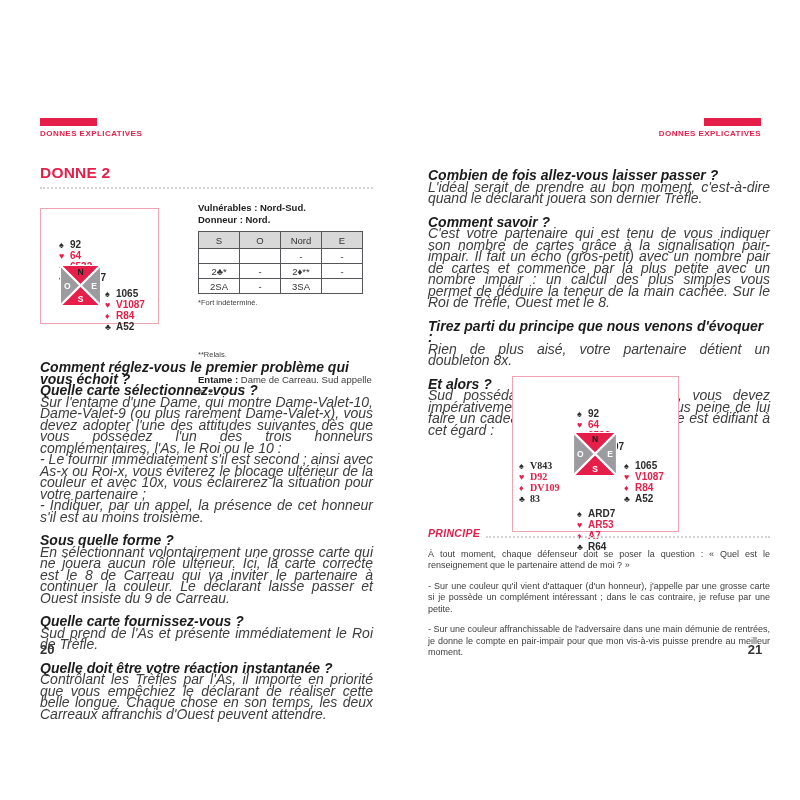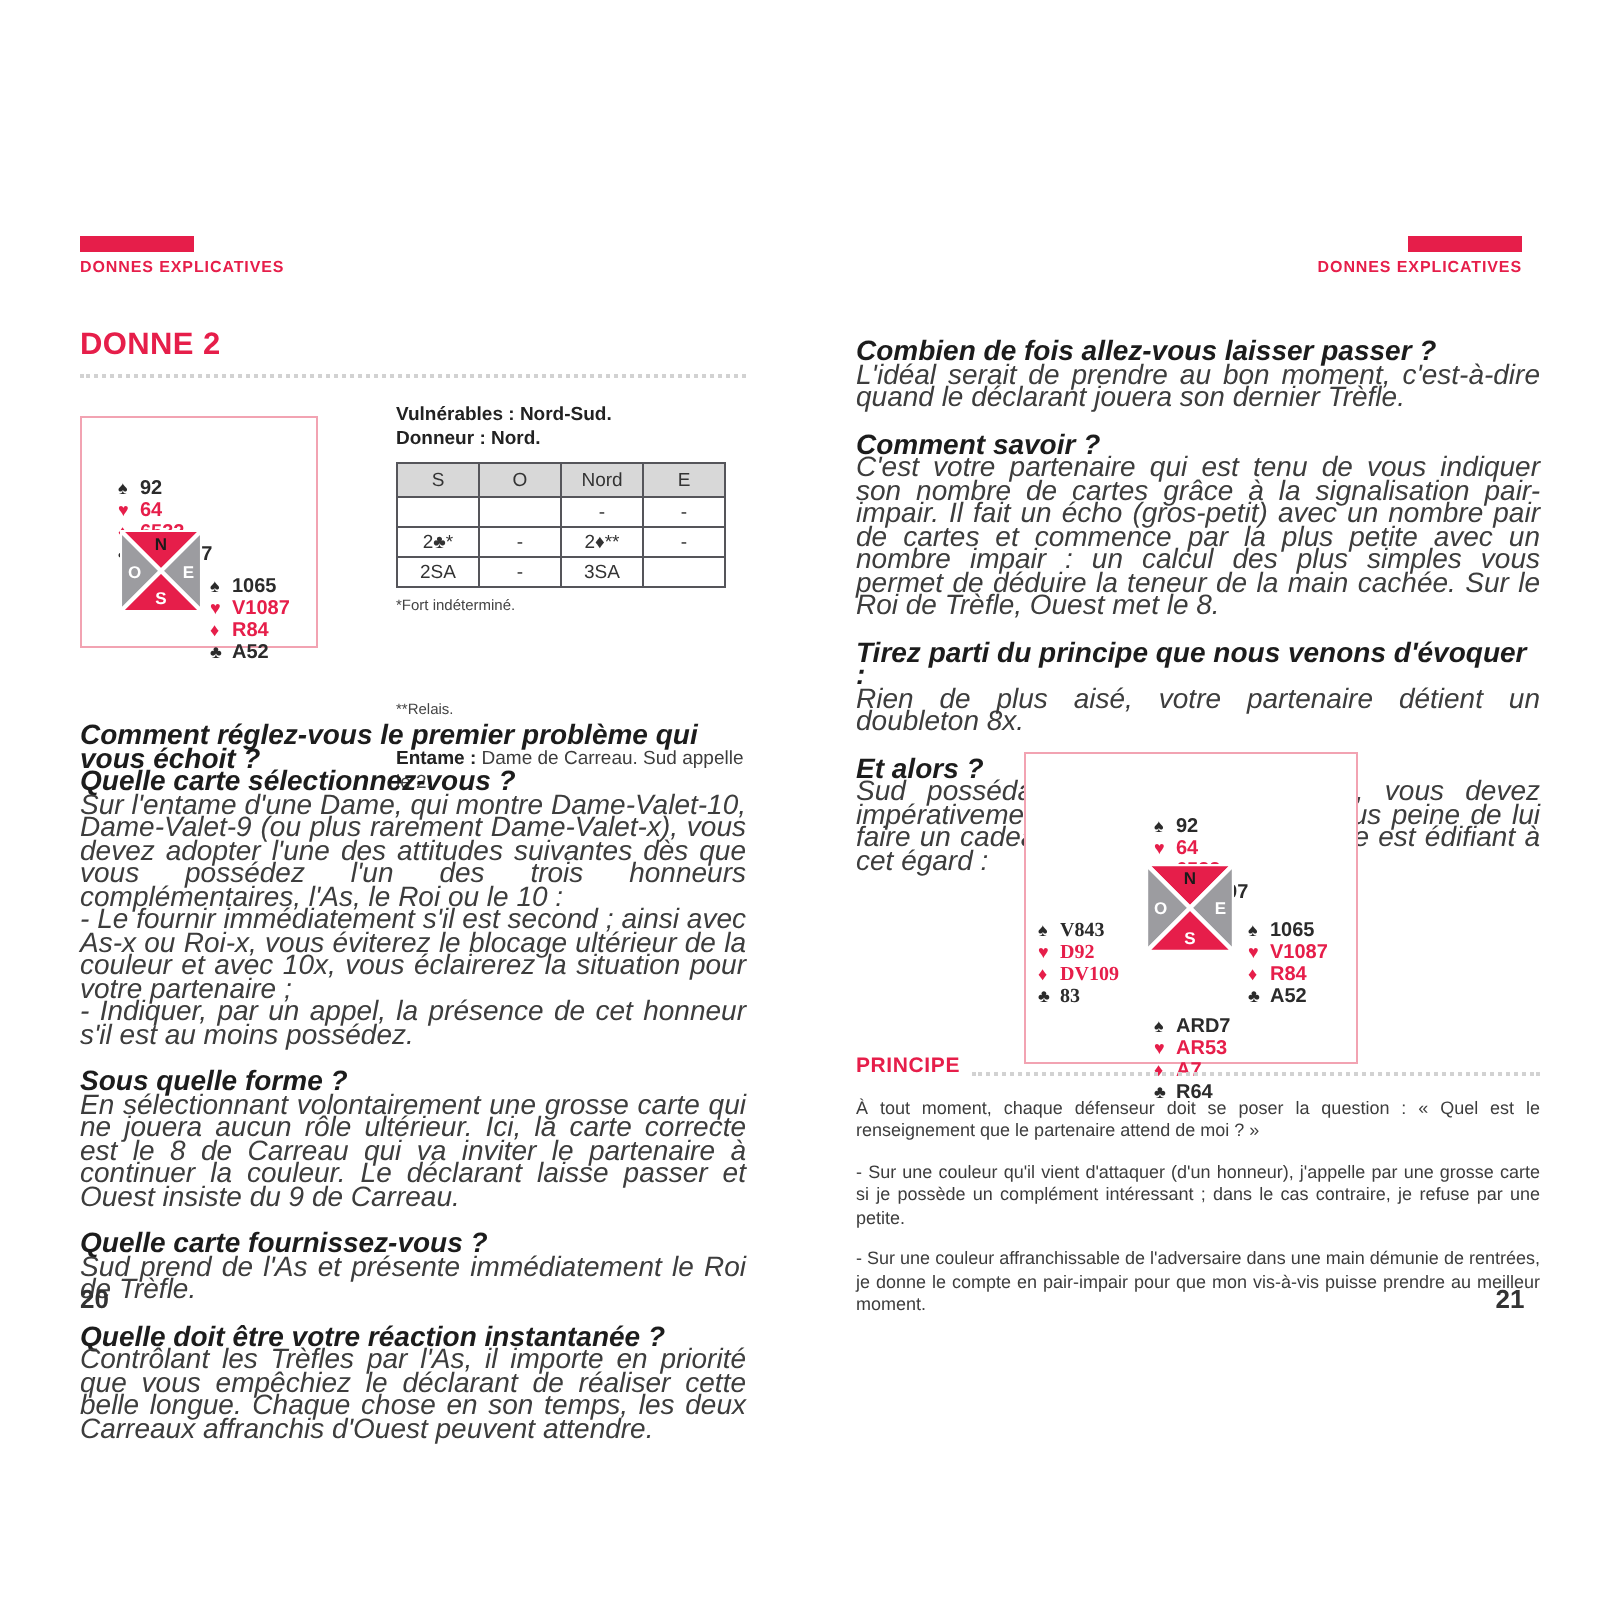"- Indiquer, par un appel," p { text: possédez -> troisième }
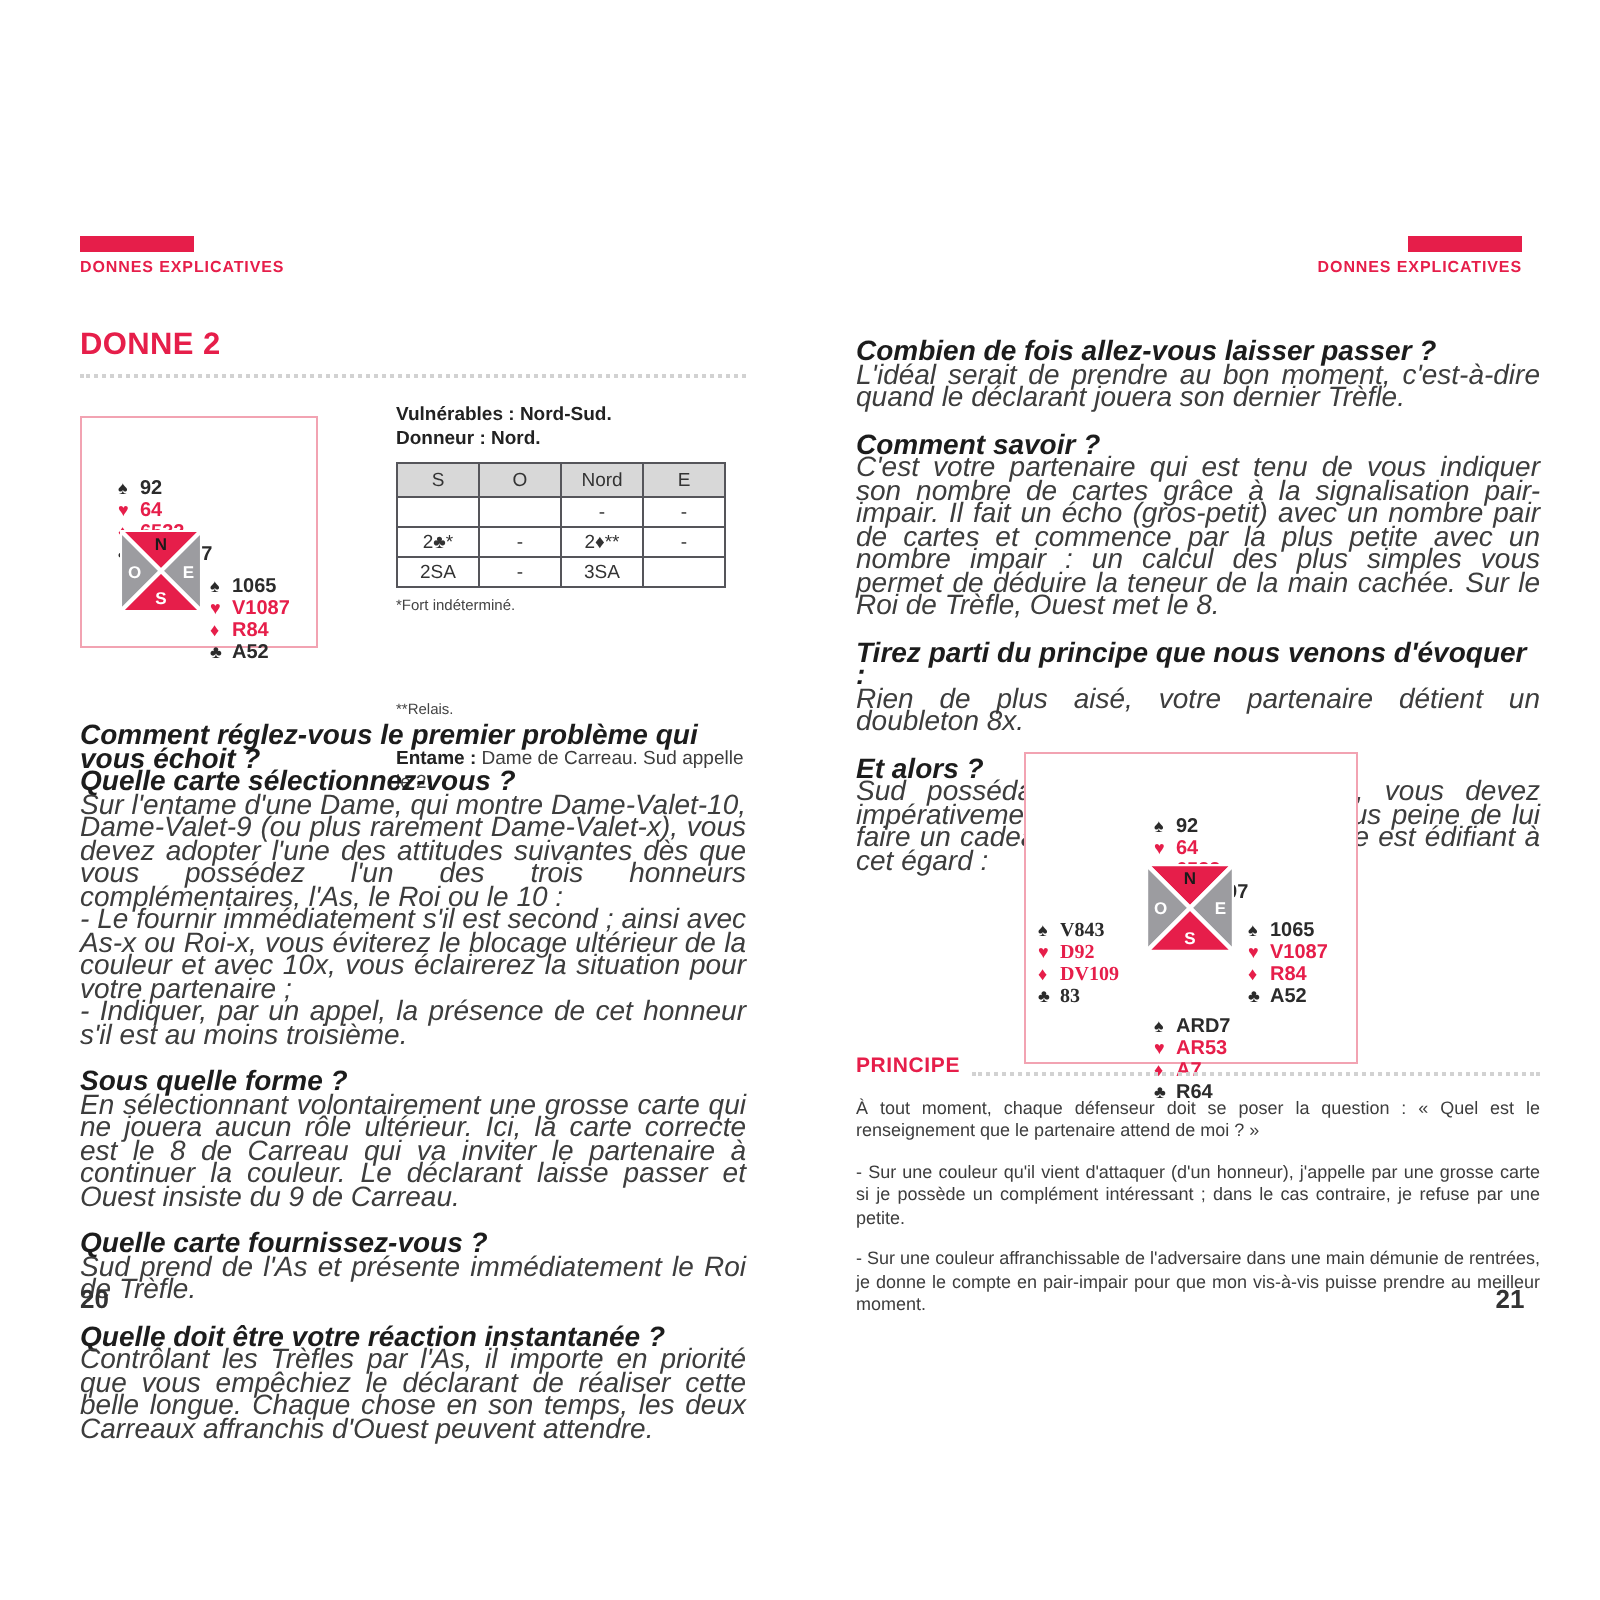"PRINCIPE" .principe-label { font-style: none -> italic }
